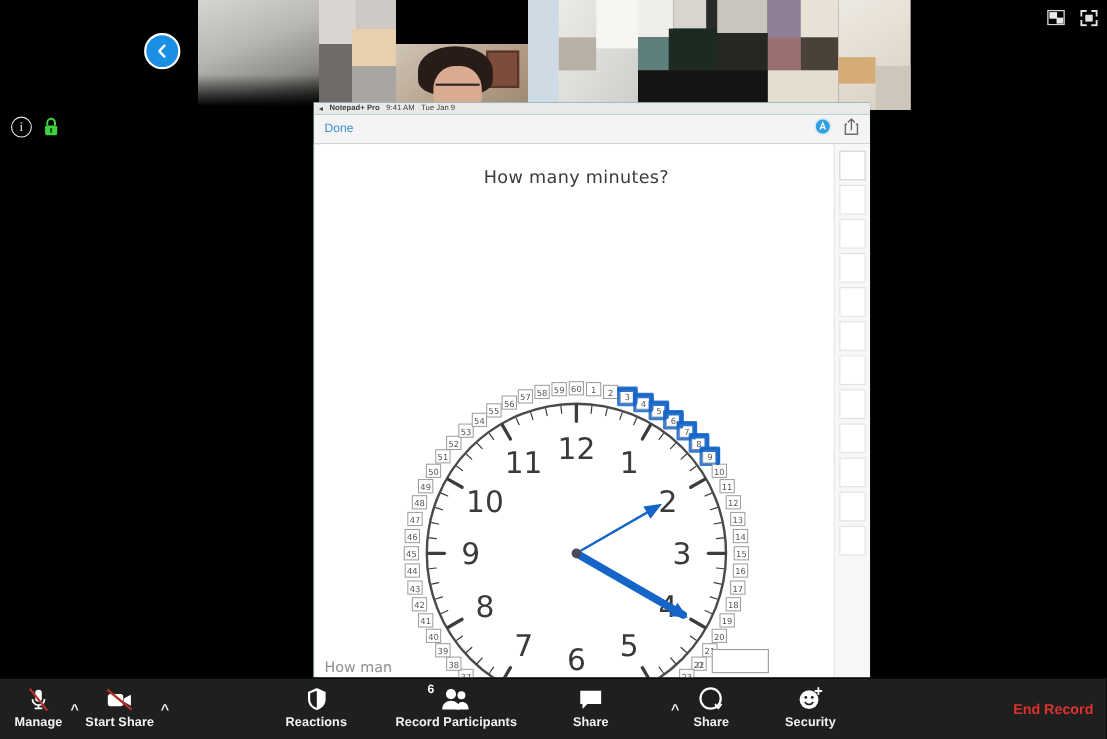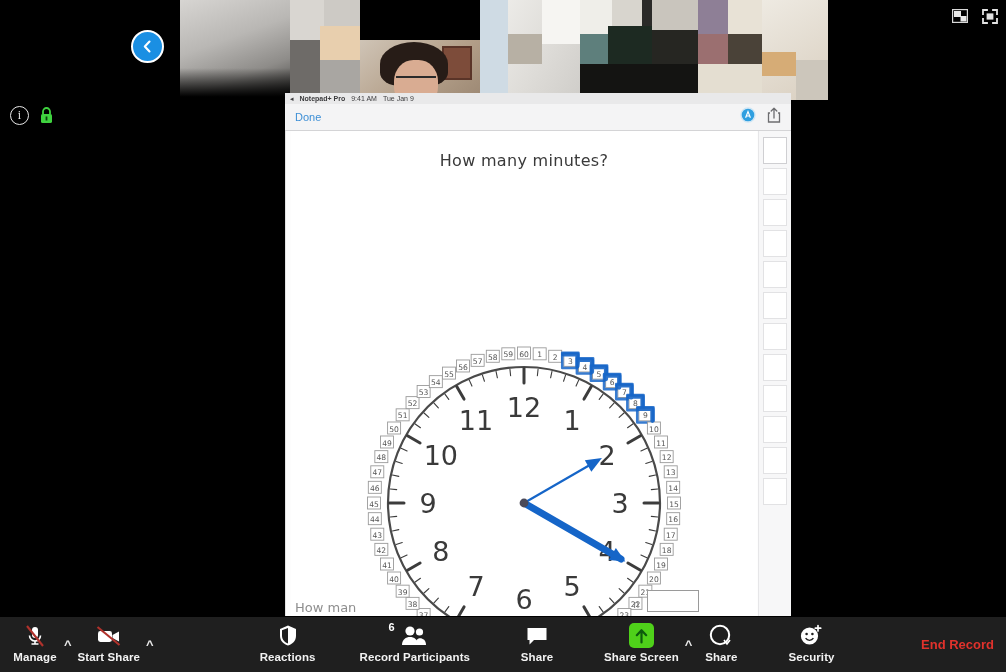"Share Screen" div.zitem { html: <div> <span> <span> <svg> <path></path> </svg> </span> </span> <span>Share Screen</span> </div> -> none }
